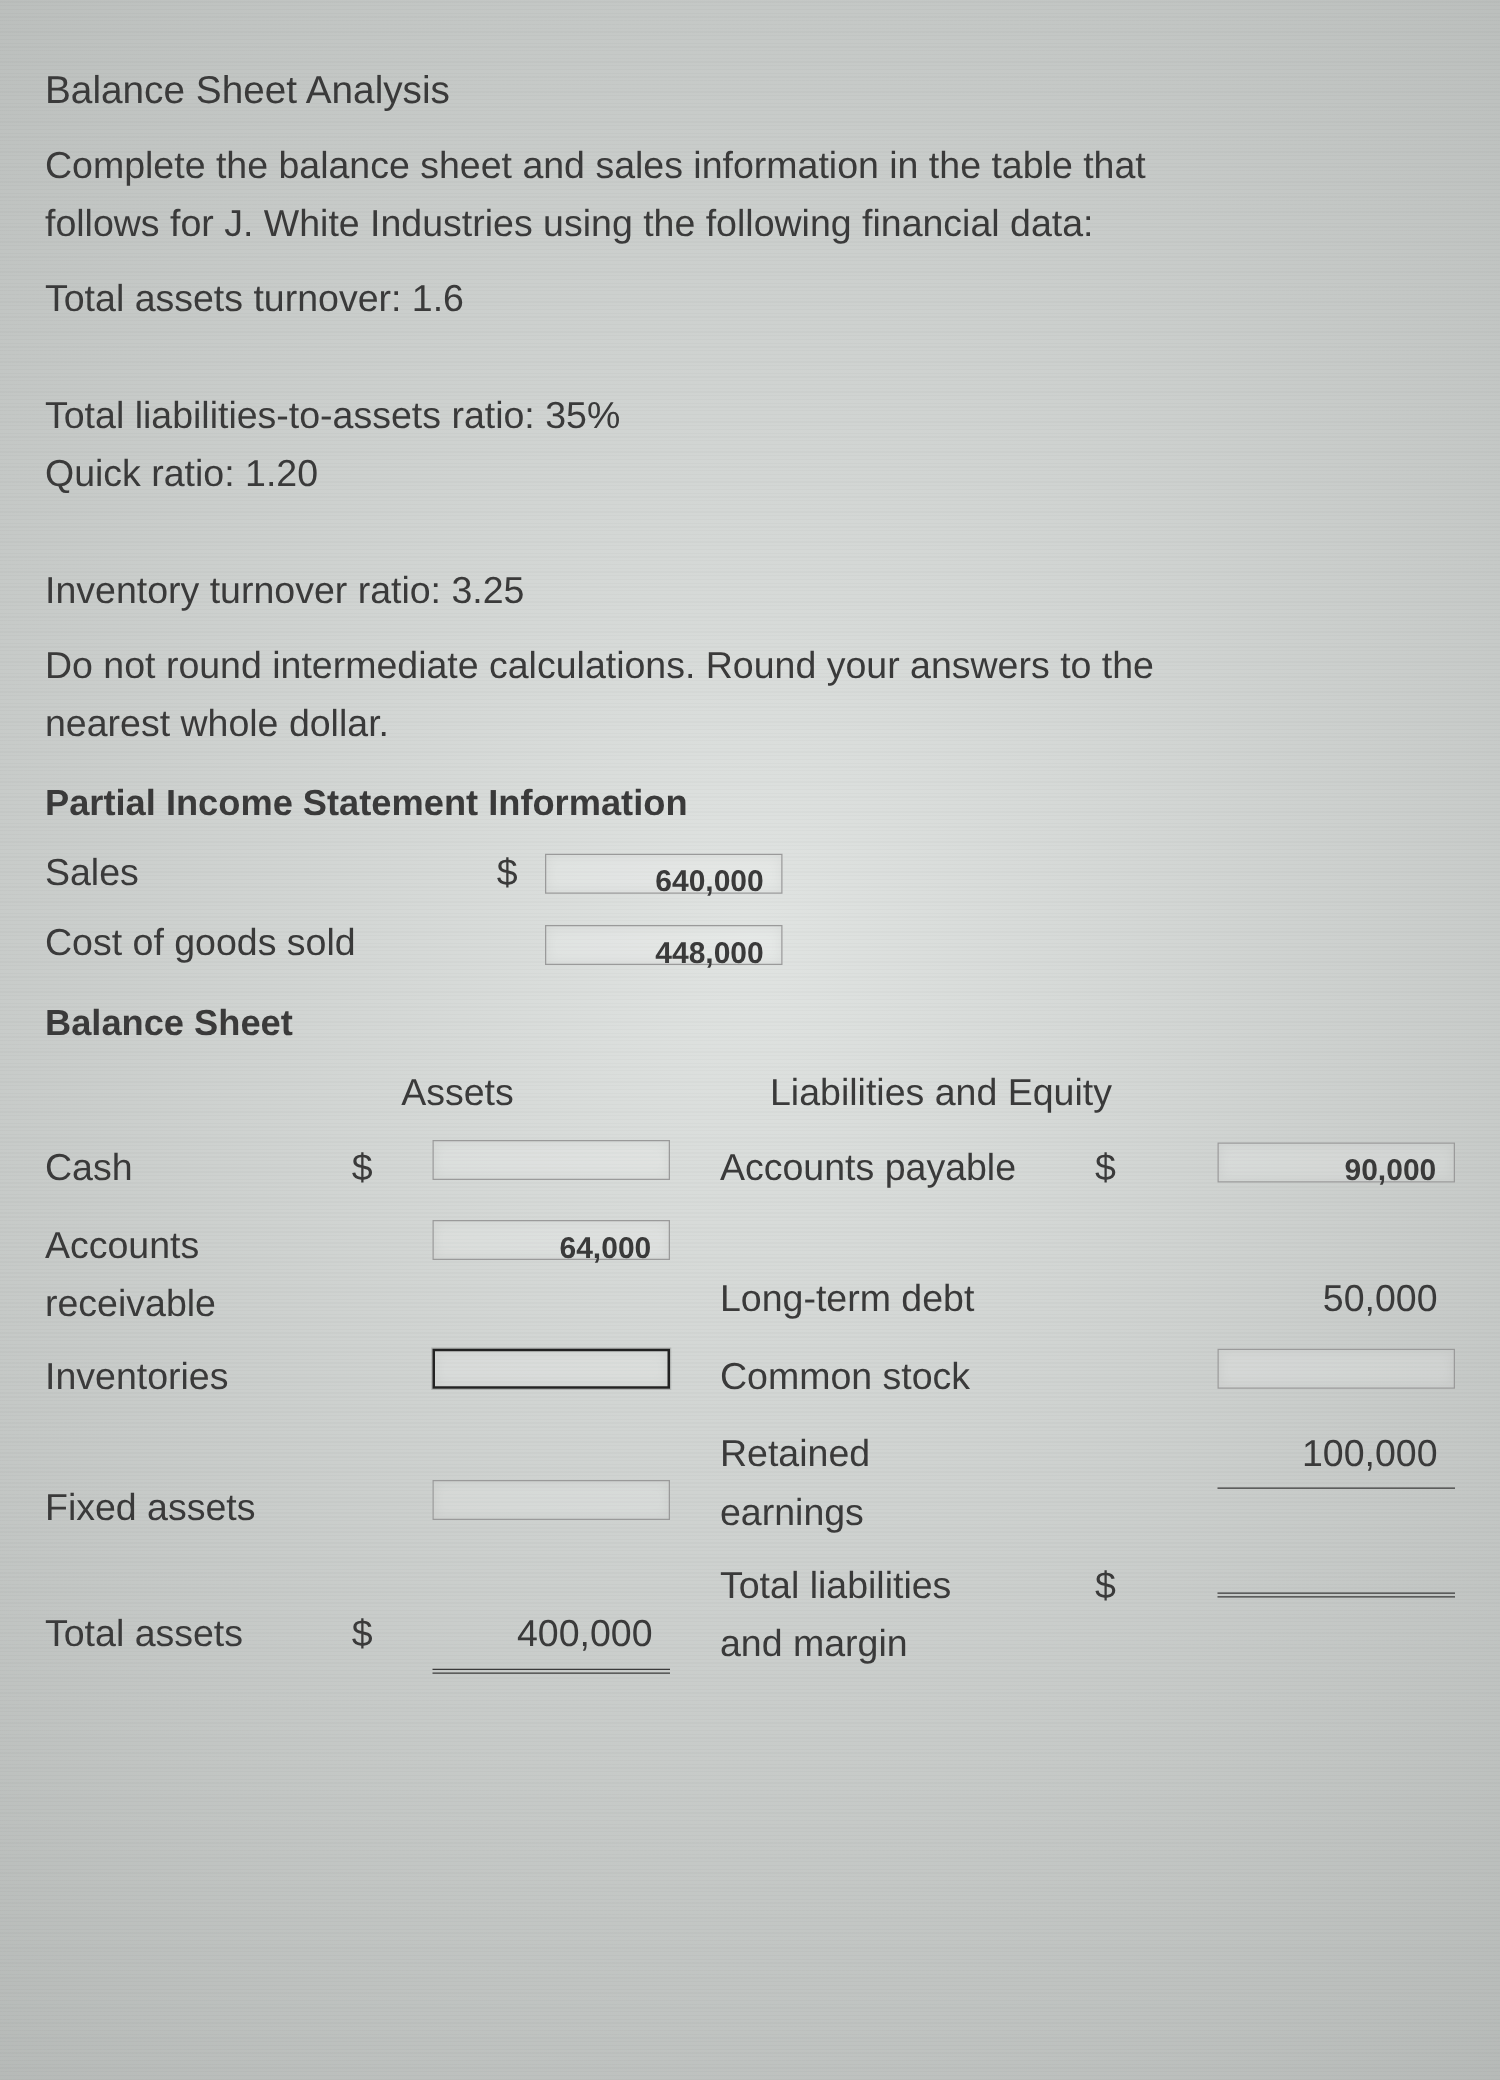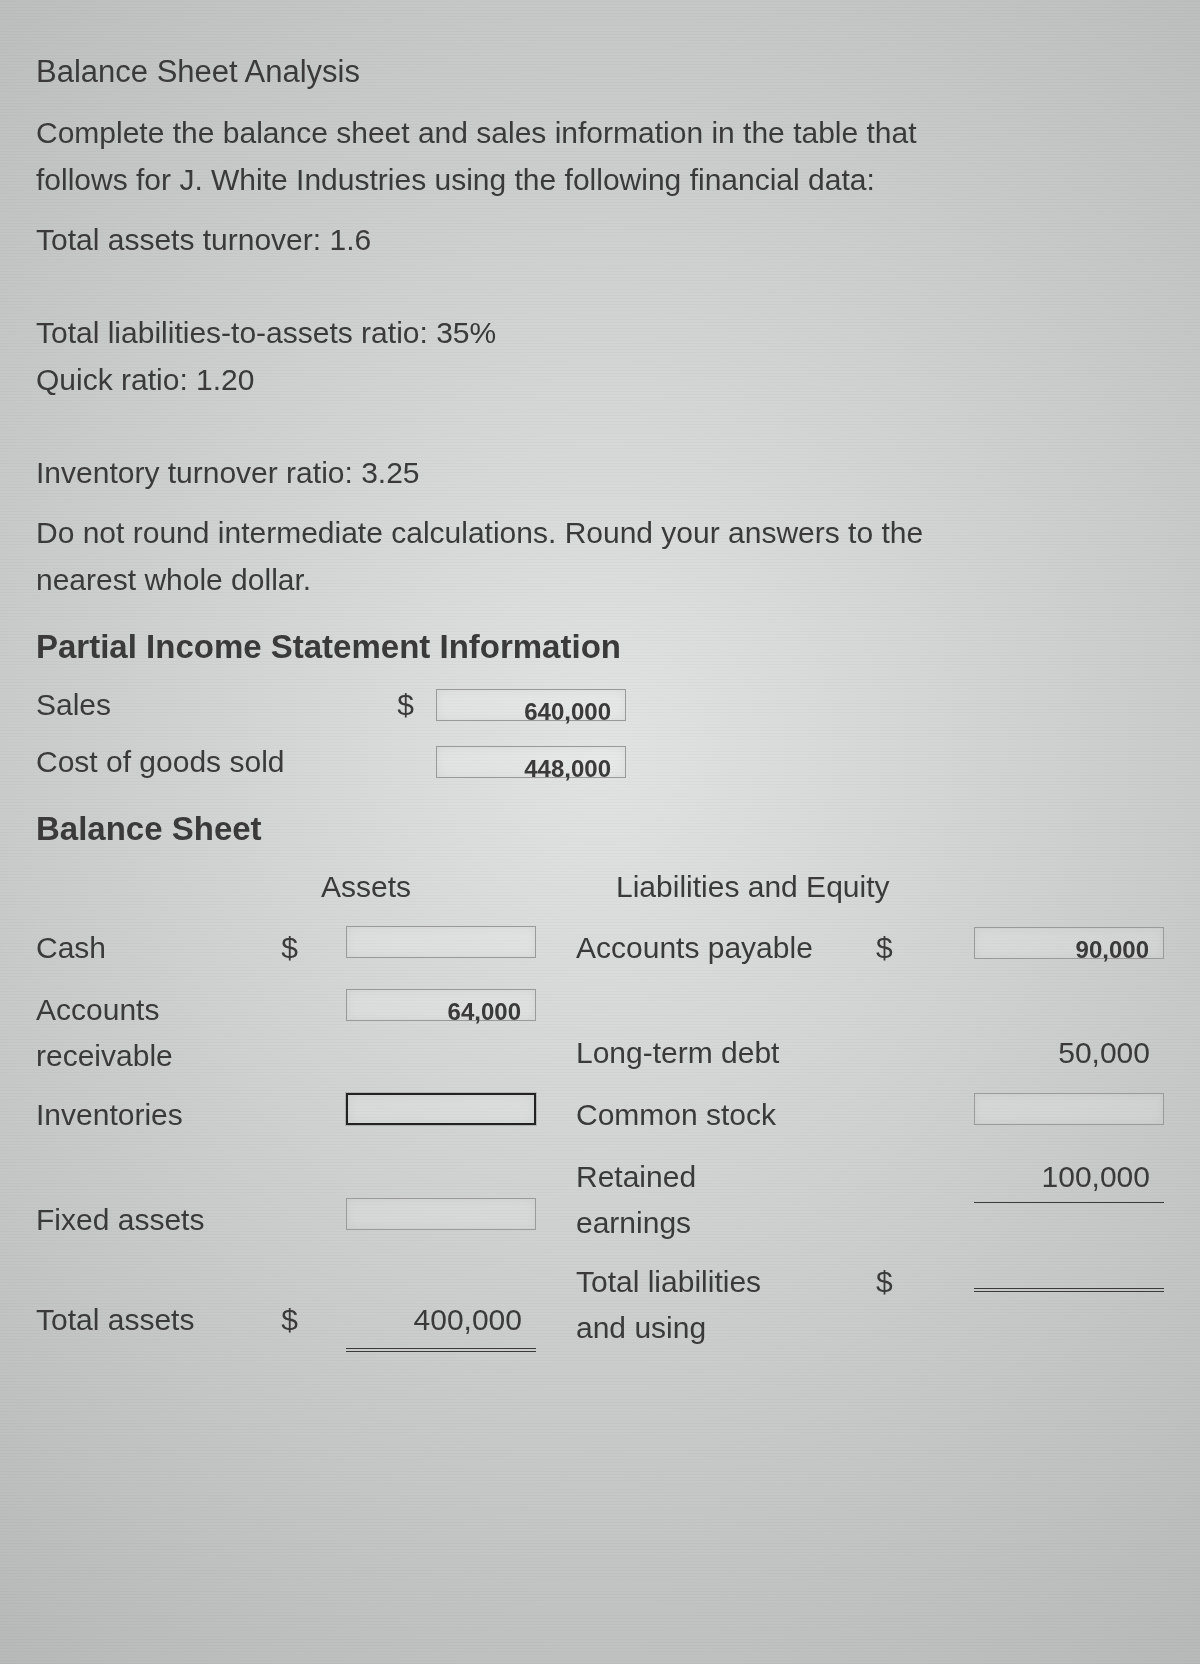"Partial Income Statement Information" .subhead { font-size: 33px -> 29px }
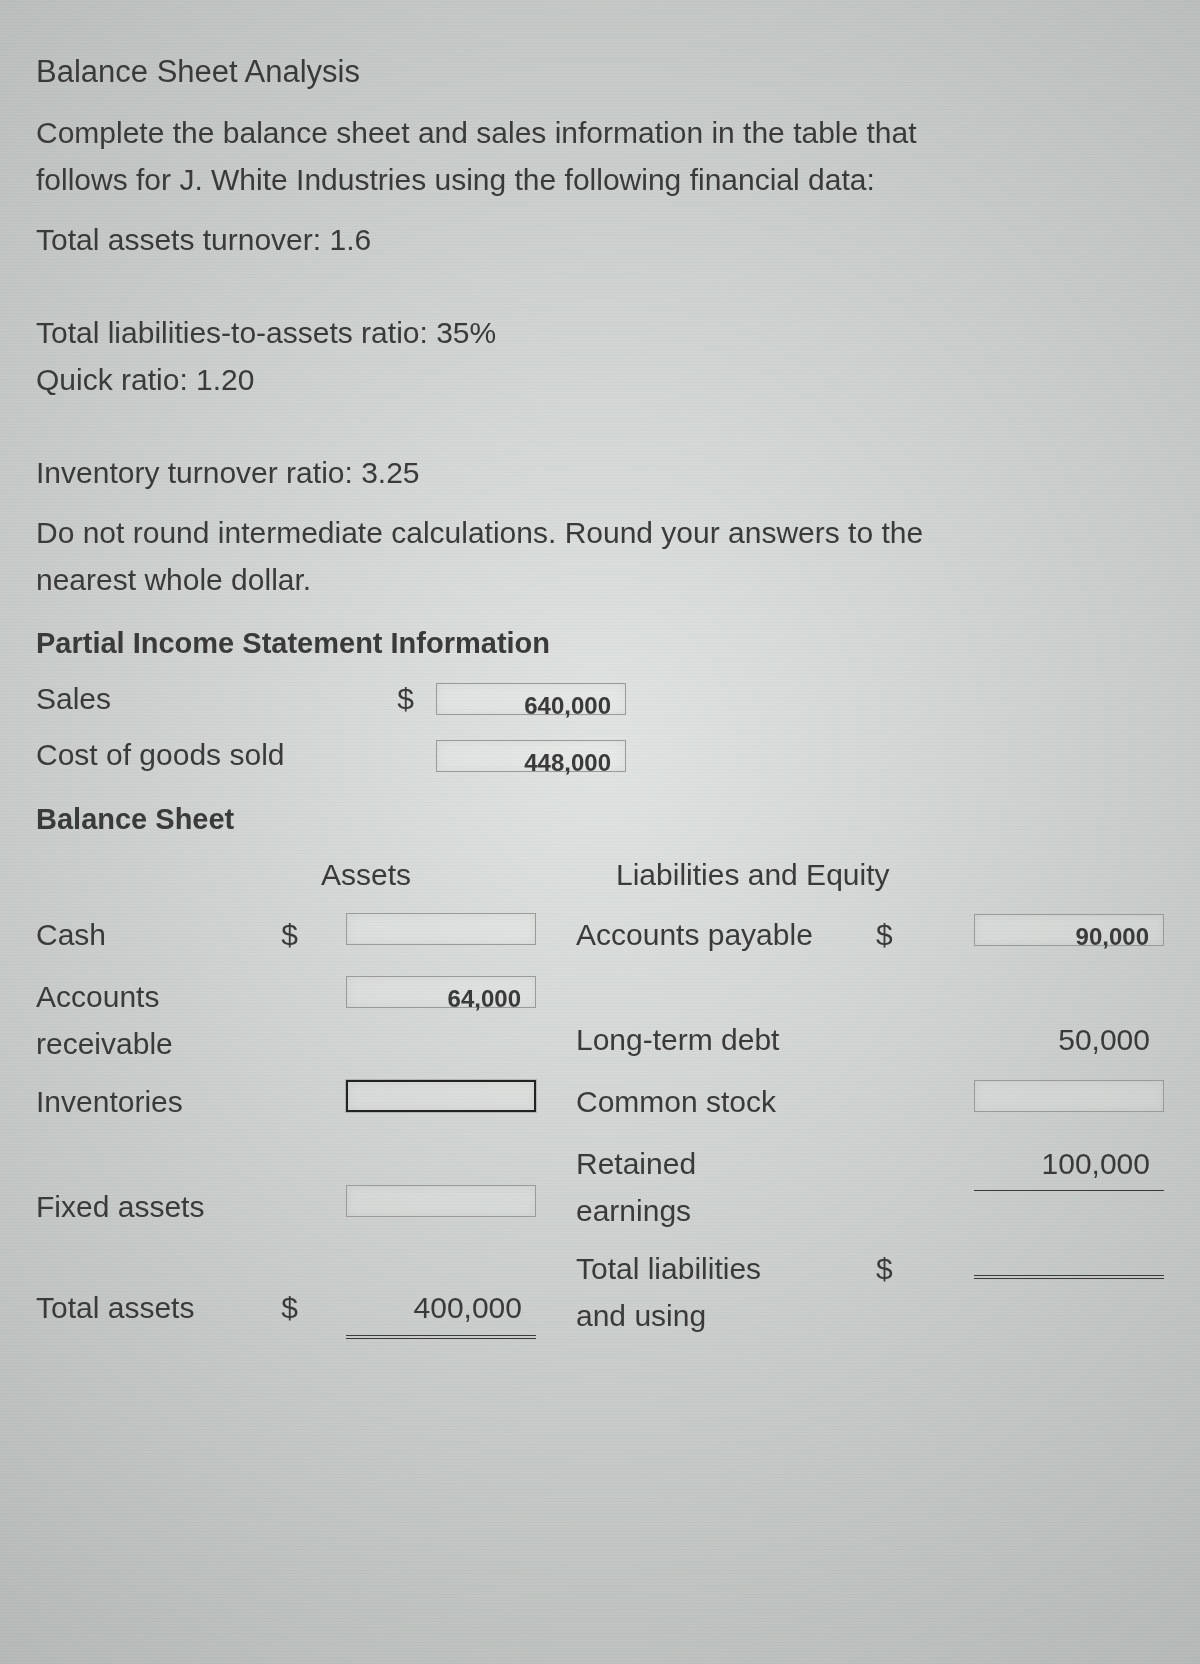"and using" span { text: using -> margin }
